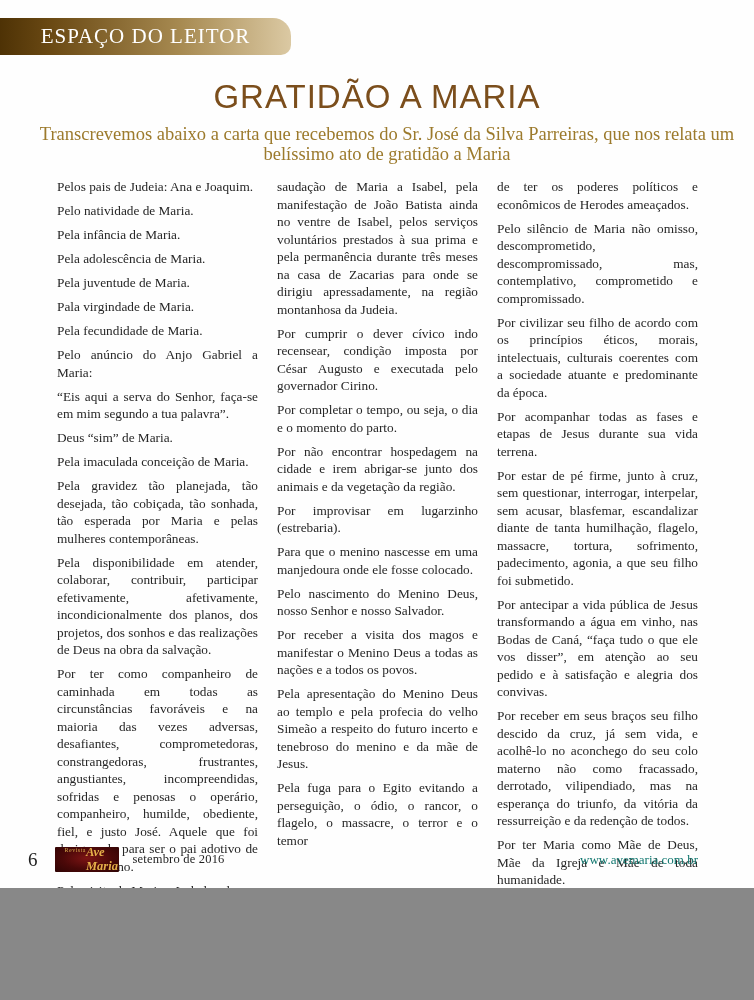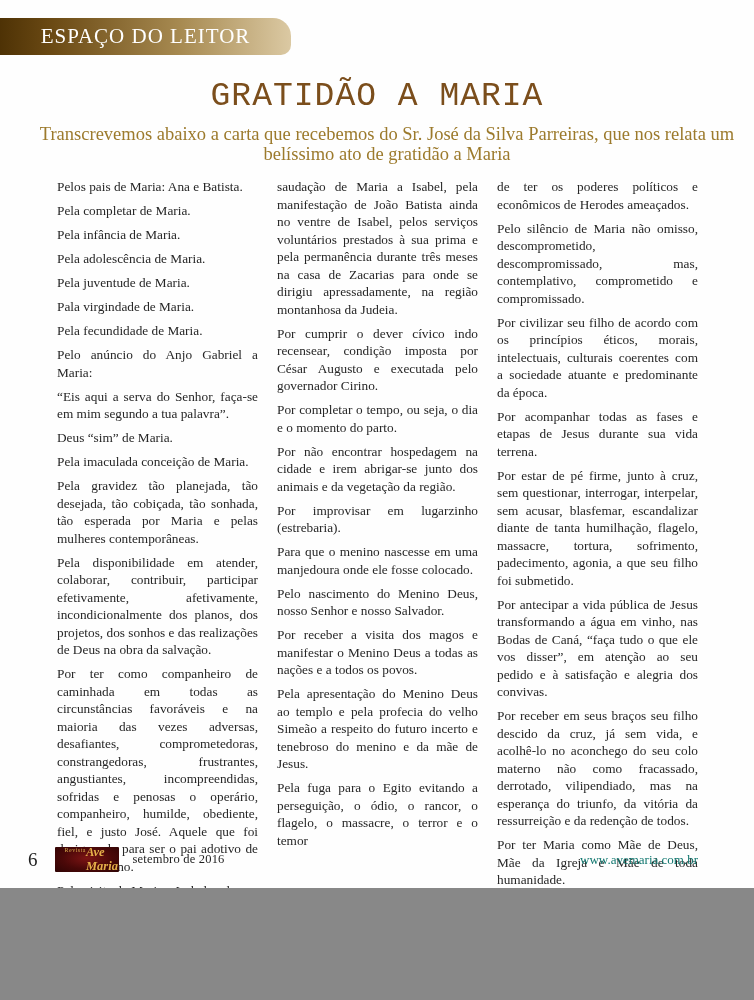"GRATIDÃO A MARIA" .title { font-family: Liberation Mono, monospace -> Liberation Sans, sans-serif }
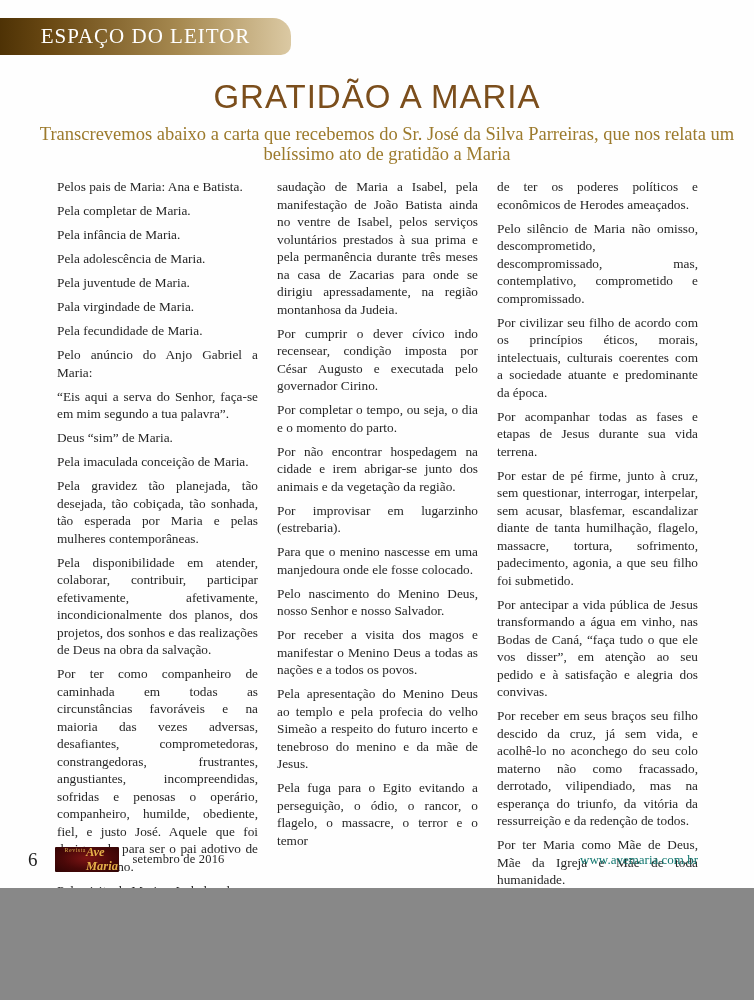"Pelos pais de Maria: Ana" p.para { text: Maria: Ana e Batista -> Judeia: Ana e Joaquim }
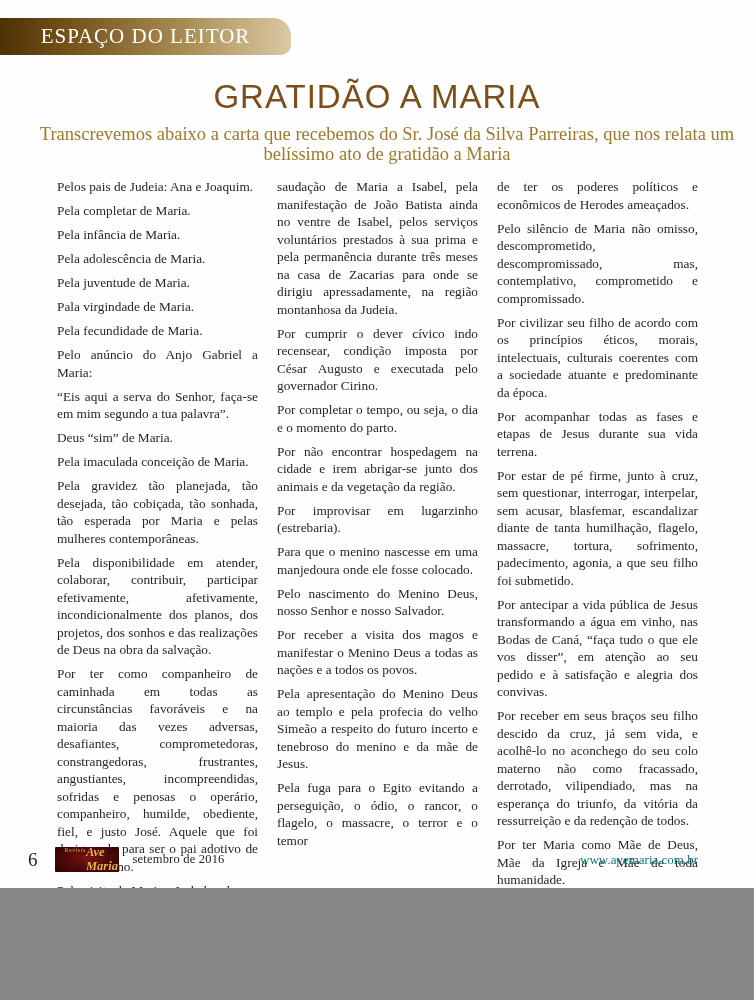"Pela completar de Maria." p.para { text: Pela completar -> Pelo natividade }
